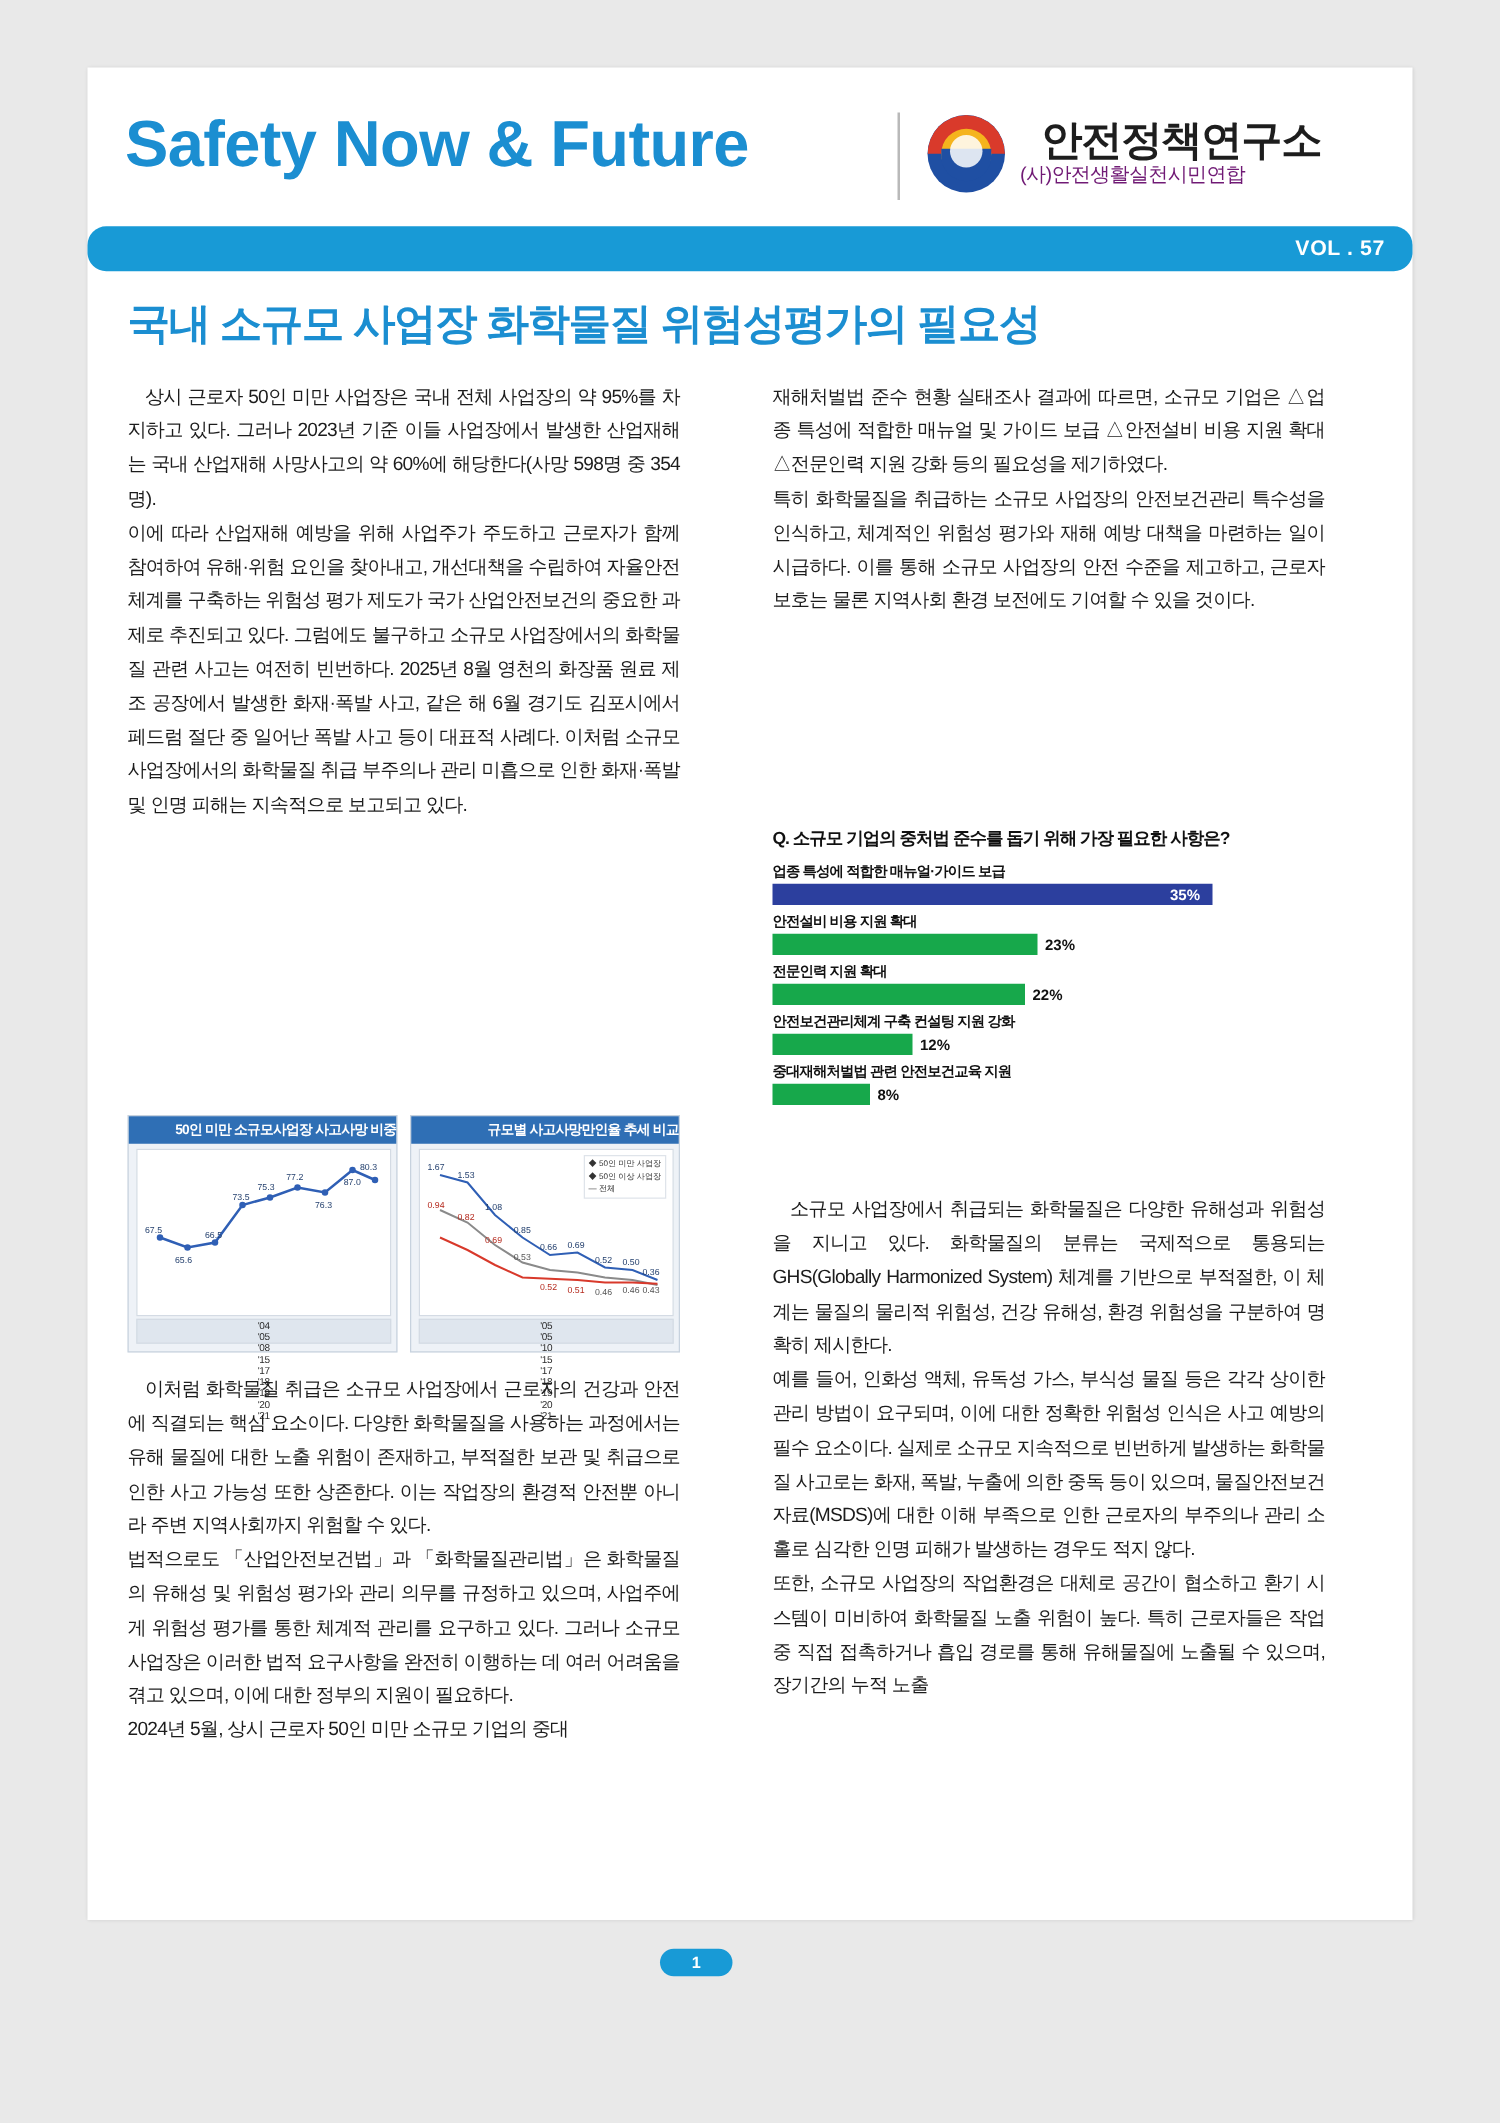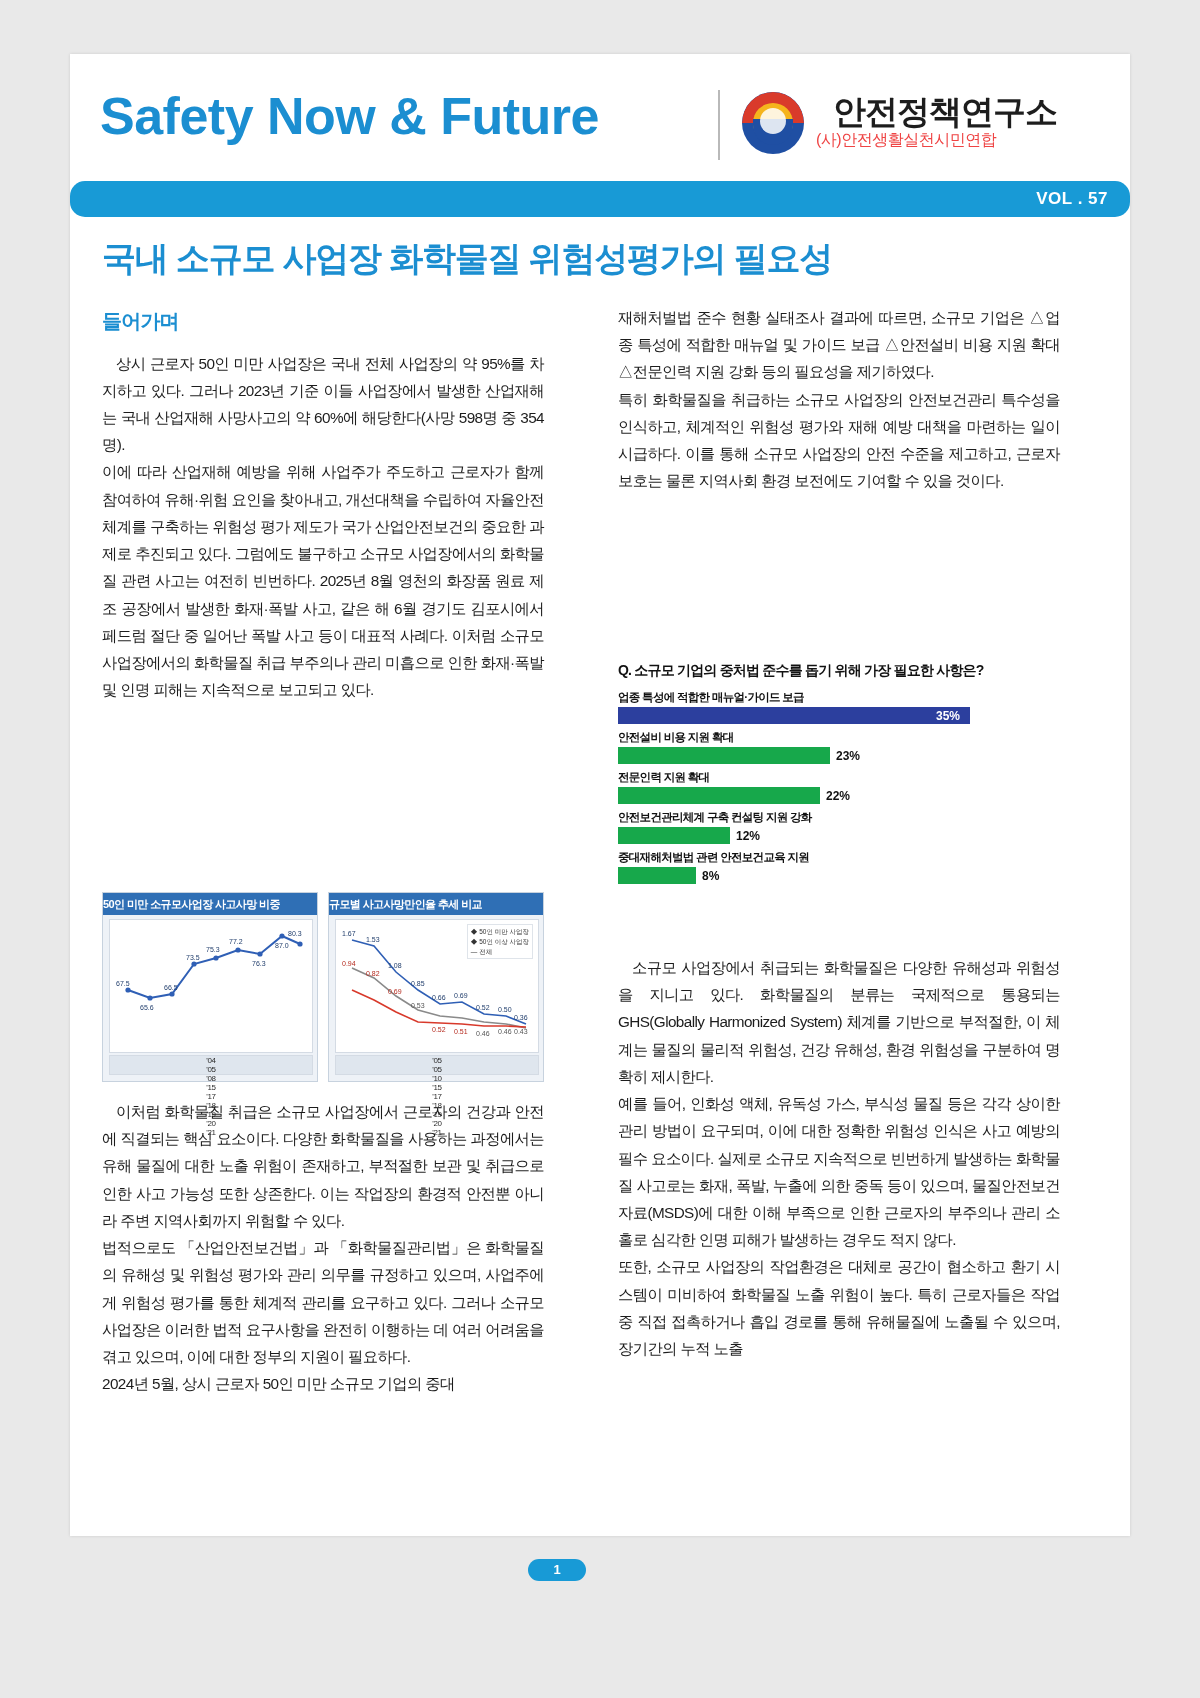"(사)안전생활실천시민연합" .logo-text-sub { color: #ef4444 -> #701a75 }
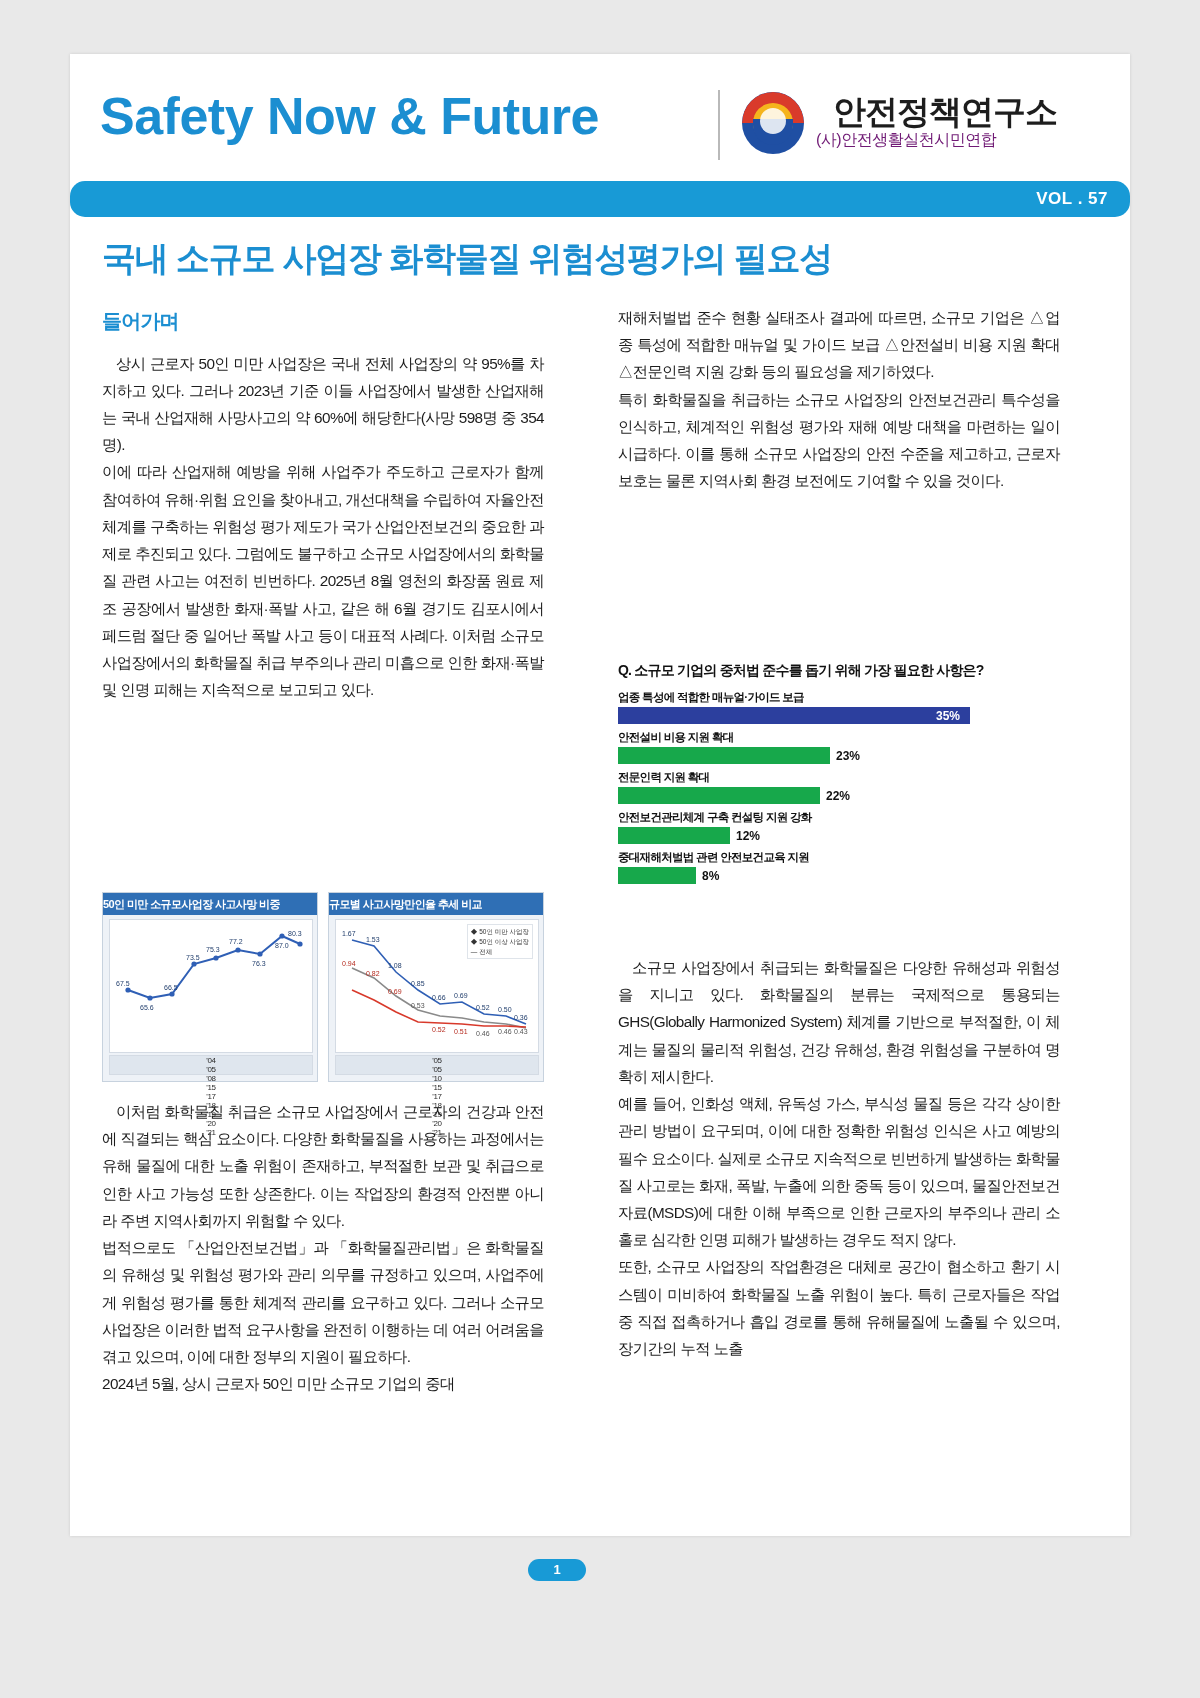"들어가며" div.section-head { html: <div>들어가며</div> -> none }
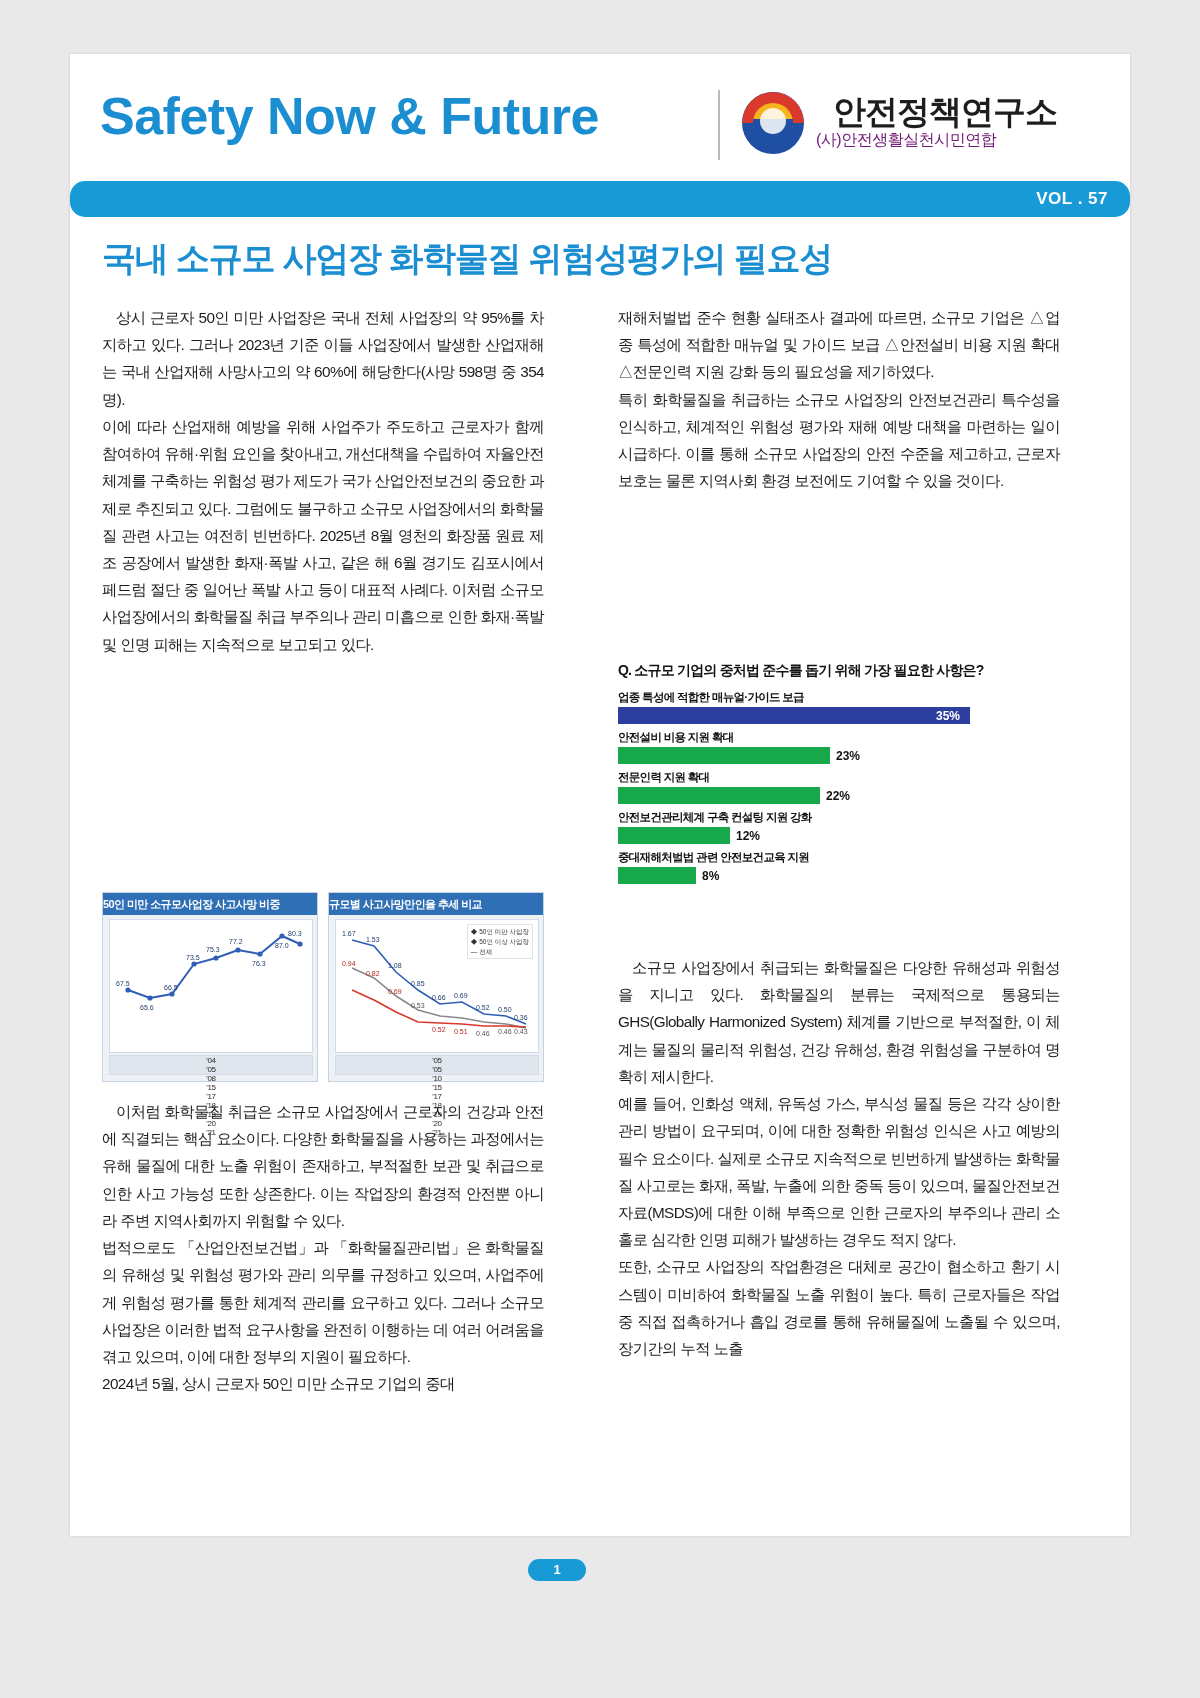"50인 미만 소규모사업장 사고사망 비중" .mini-cap { text-align: left -> right }
